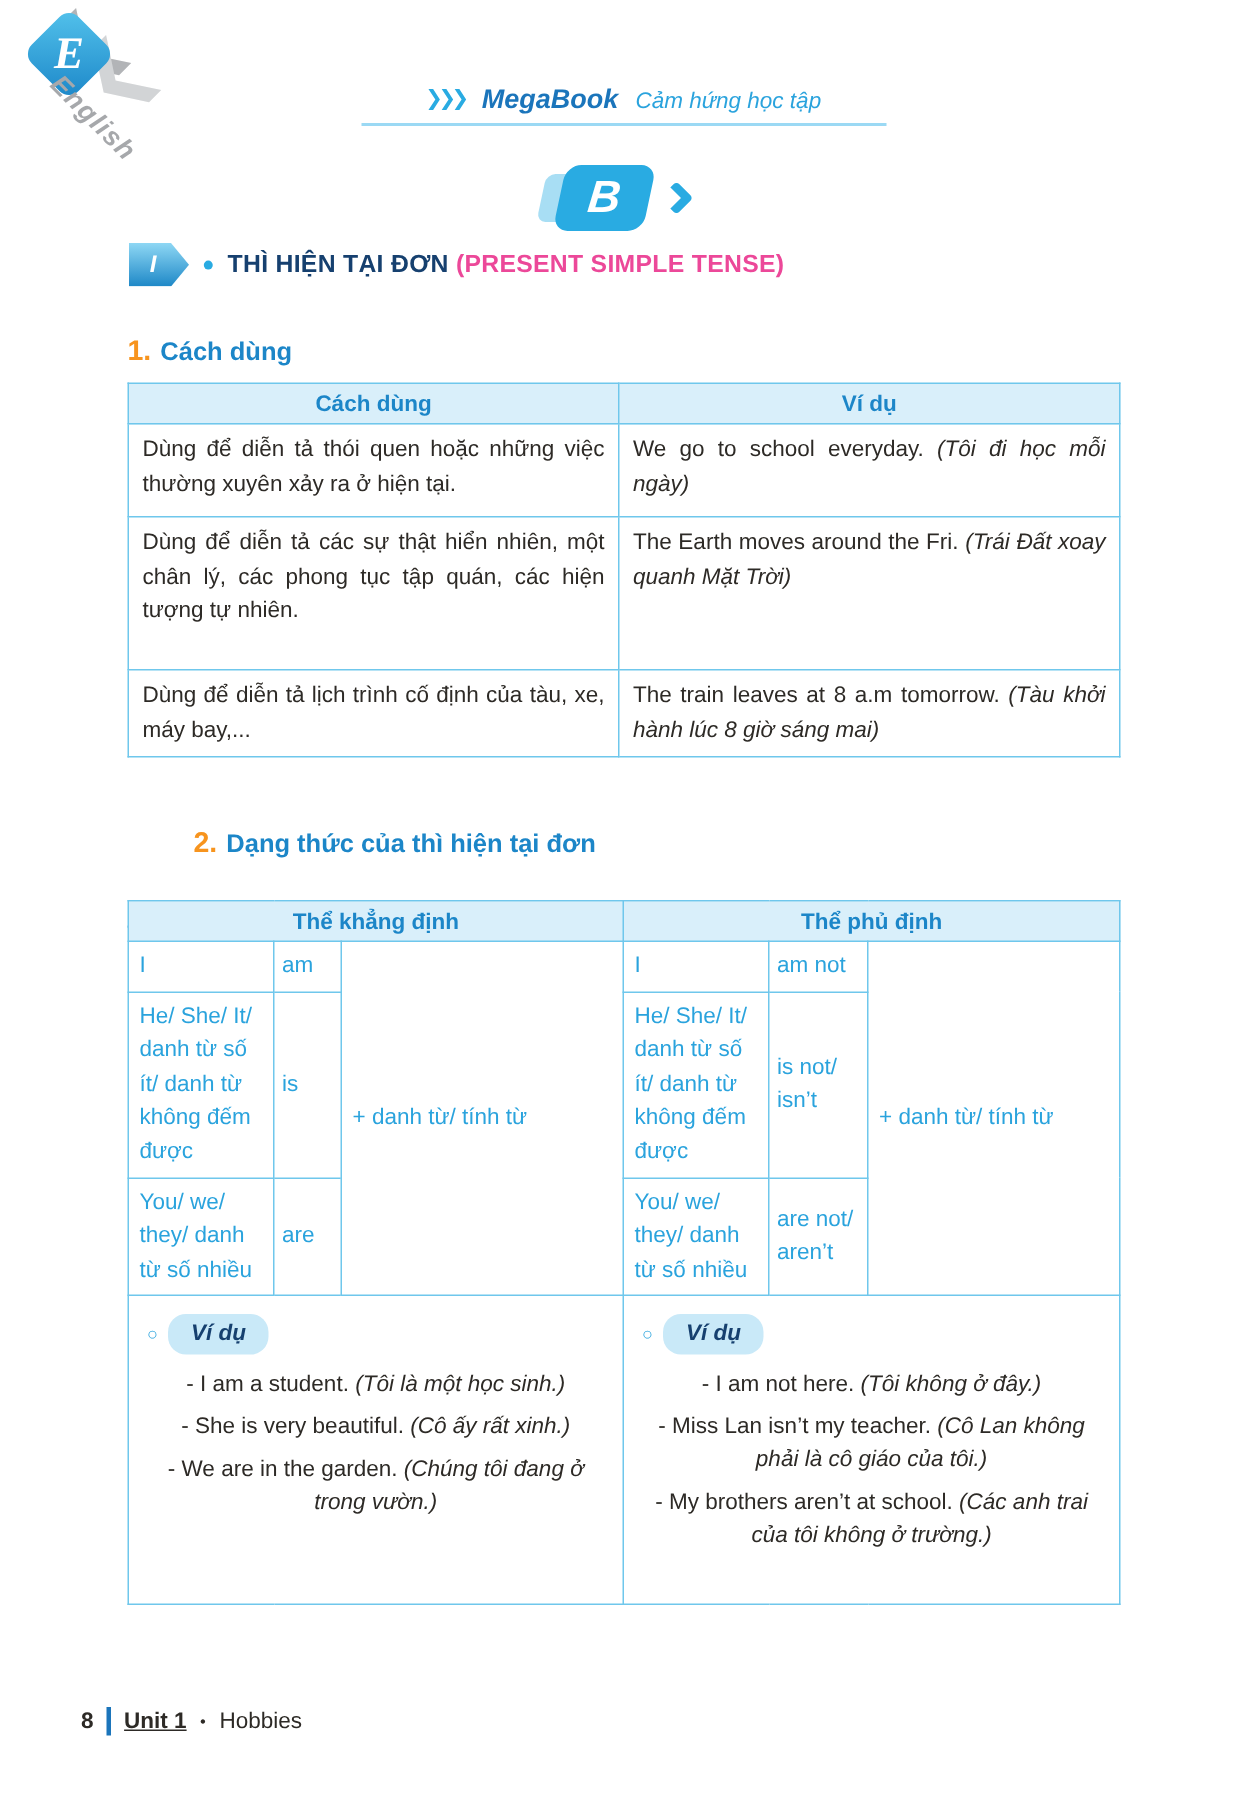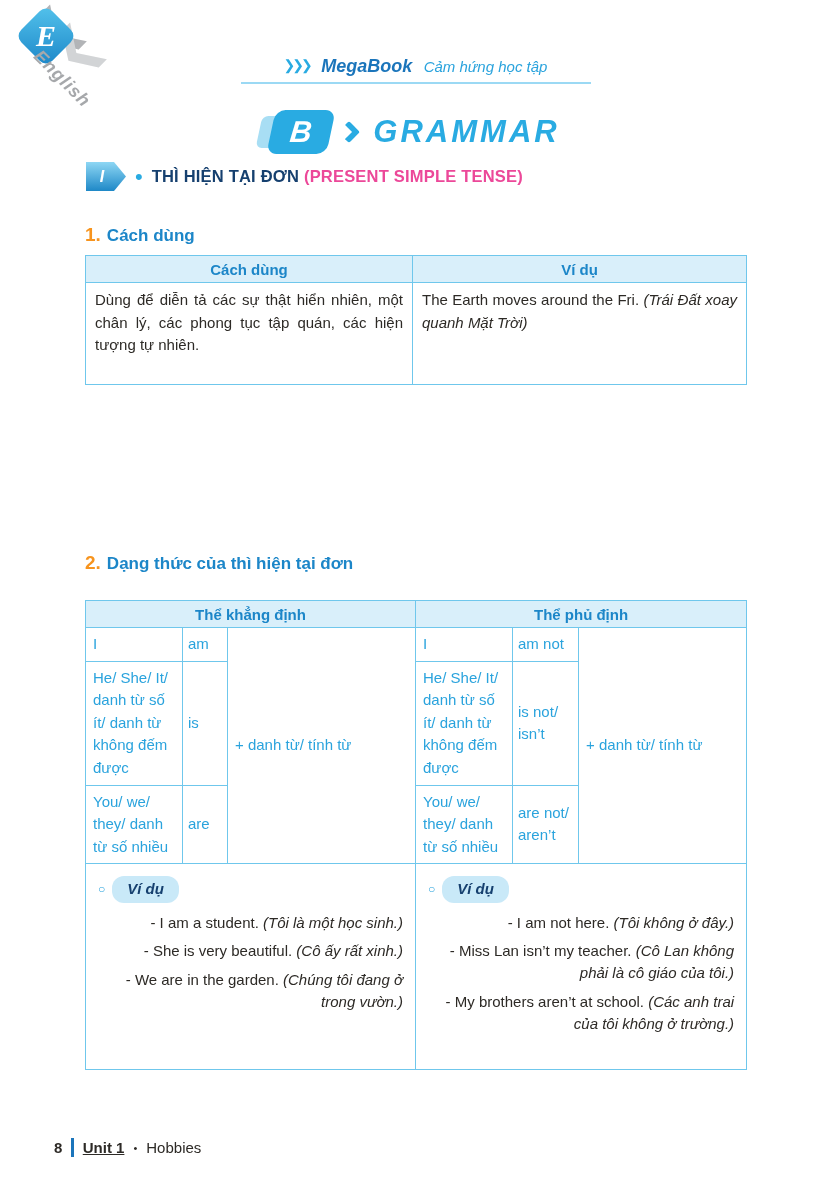"GRAMMAR" div.banner-title { html: <div>GRAMMAR</div> -> none }
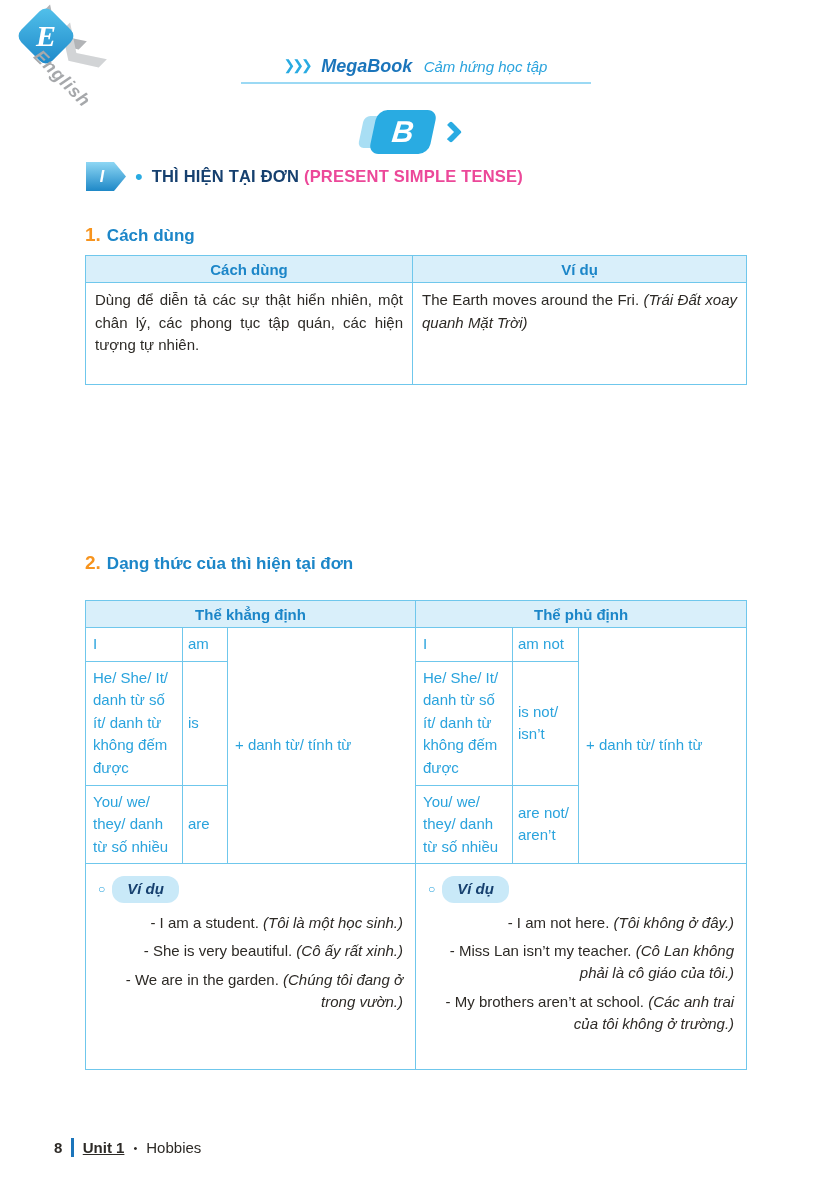"Dùng để diễn tả thói" tr.r1 { html: none -> <tr> <td>Dùng để diễn tả thói quen hoặc những việc thường xuyên xảy ra ở hiện tại.</td> <td><span>We go to school everyday.</span> <span>(Tôi đi học mỗi ngày)</span></td> </tr> }
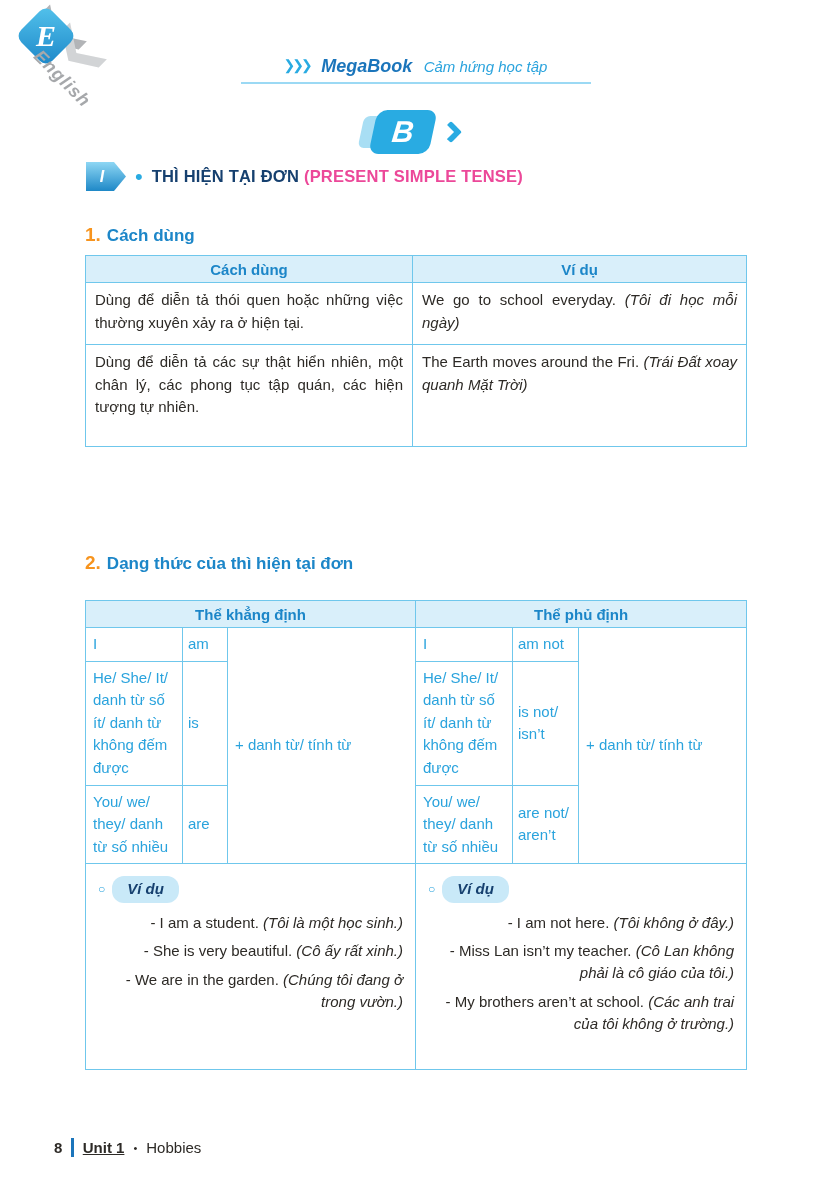"Dùng để diễn tả lịch" tr.r4 { html: none -> <tr> <td>Dùng để diễn tả lịch trình cố định của tàu, xe, máy bay,...</td> <td><span>The train leaves at 8 a.m tomorrow.</span> <span>(Tàu khởi hành lúc 8 giờ sáng mai)</span></td> </tr> }
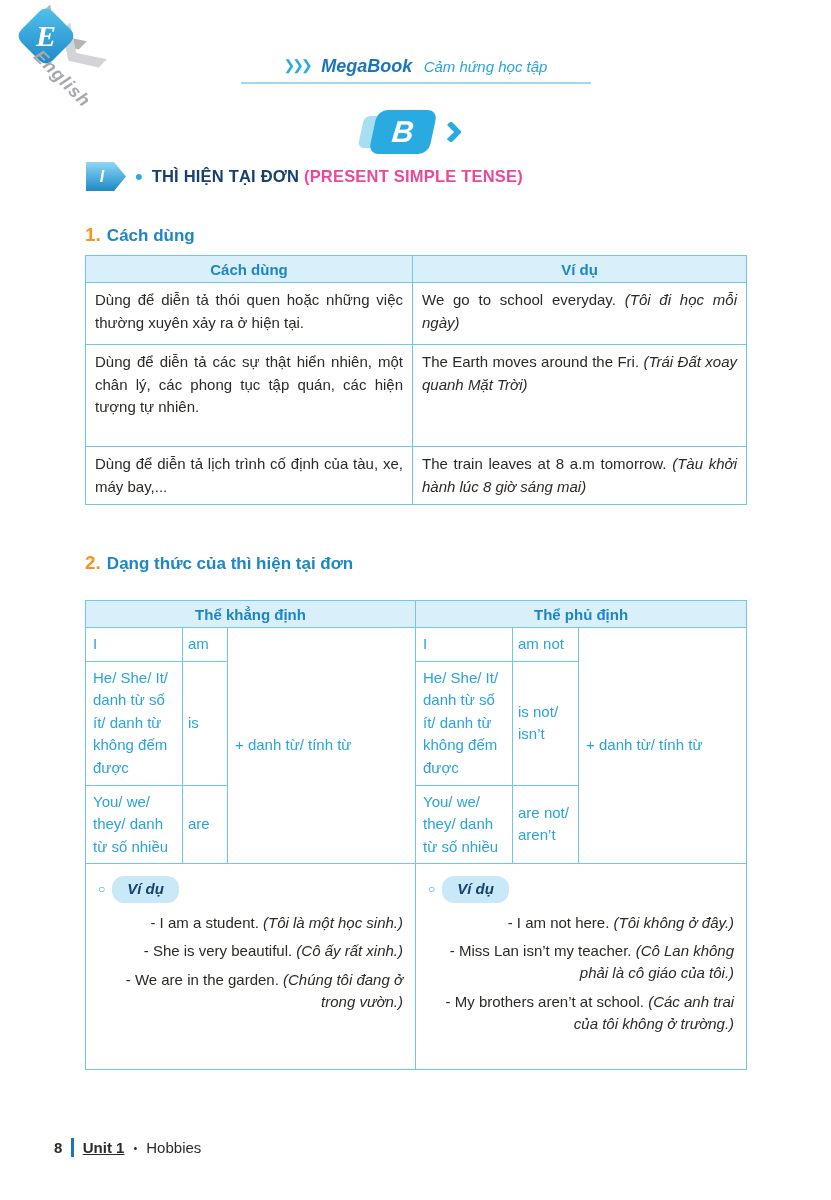"2. Dạng thức của thì" .subhead2 { margin-left: none -> 44px }
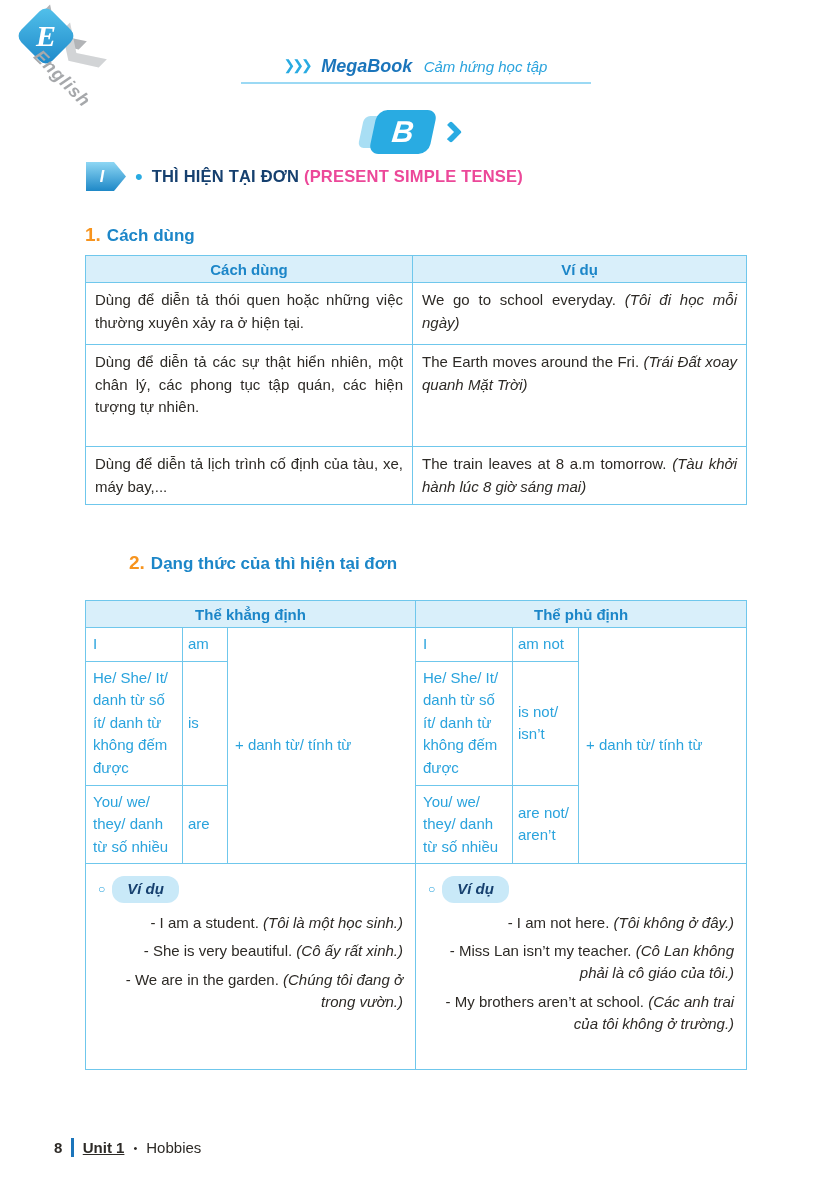"- I am a student." .example-line { text-align: right -> center }
